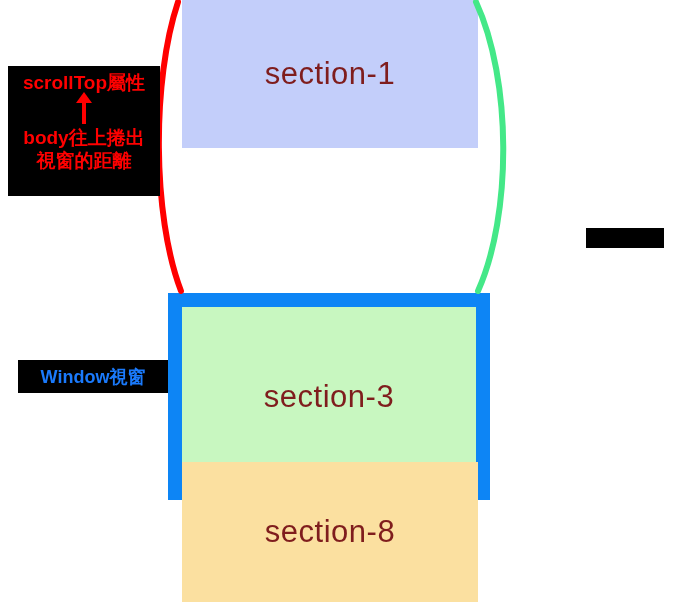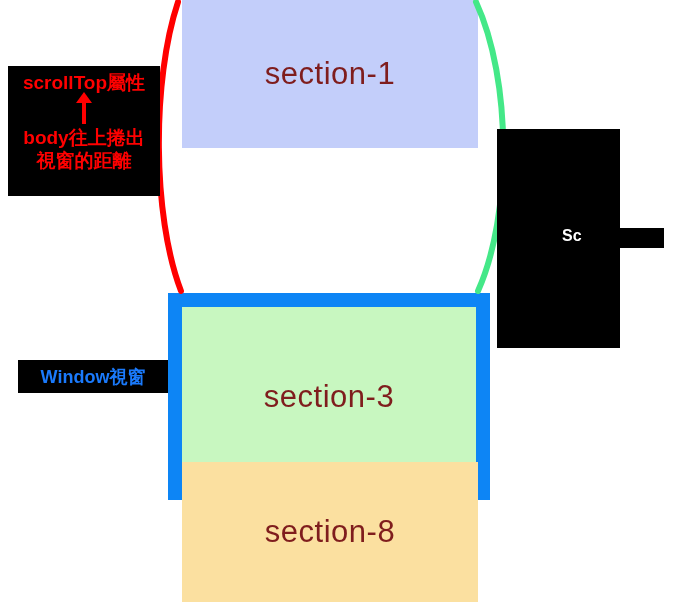"Sc" div.callout { html: <div> <span>Sc</span> </div> -> none }
